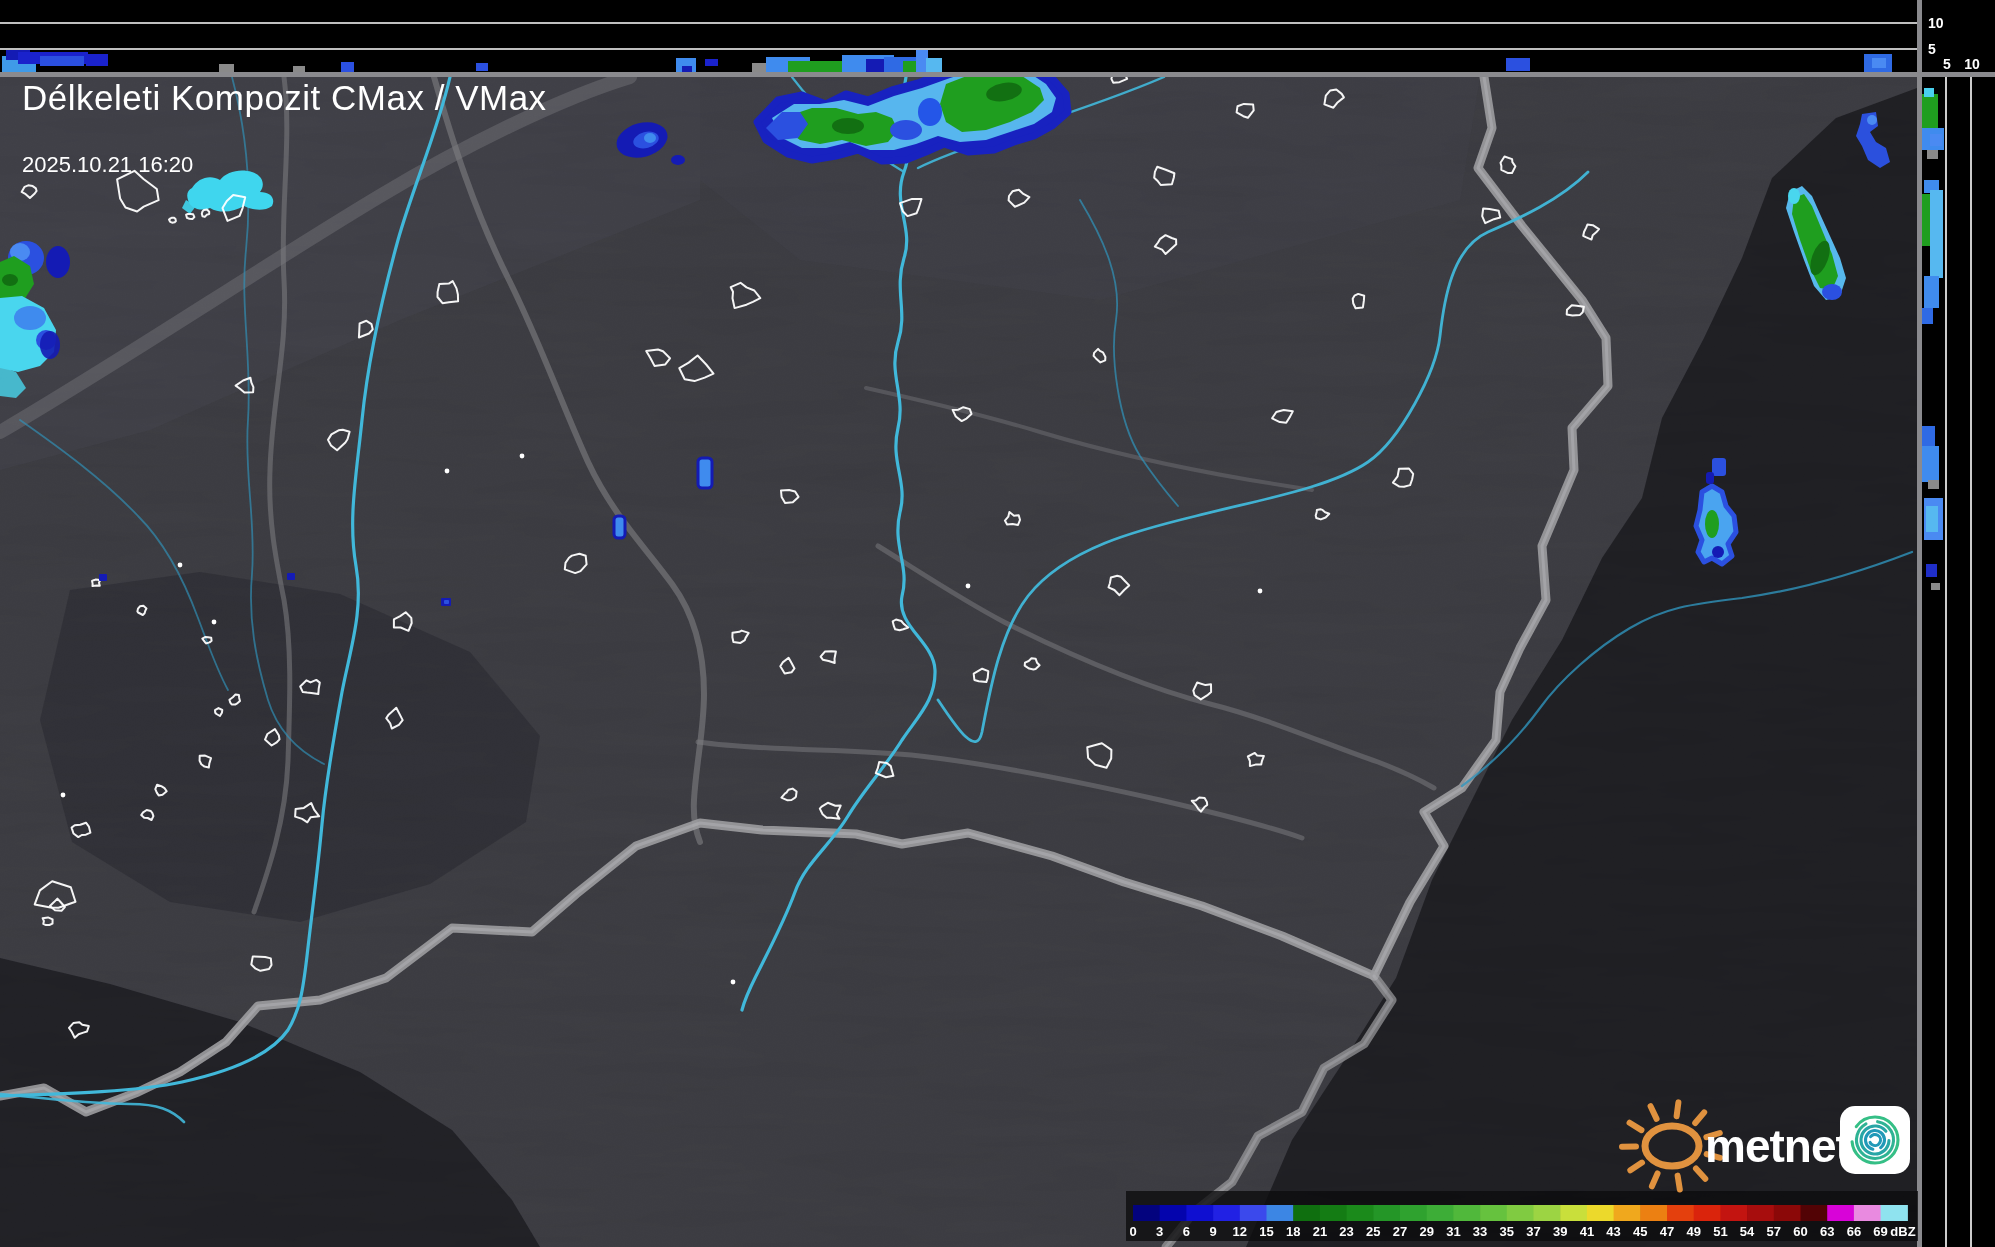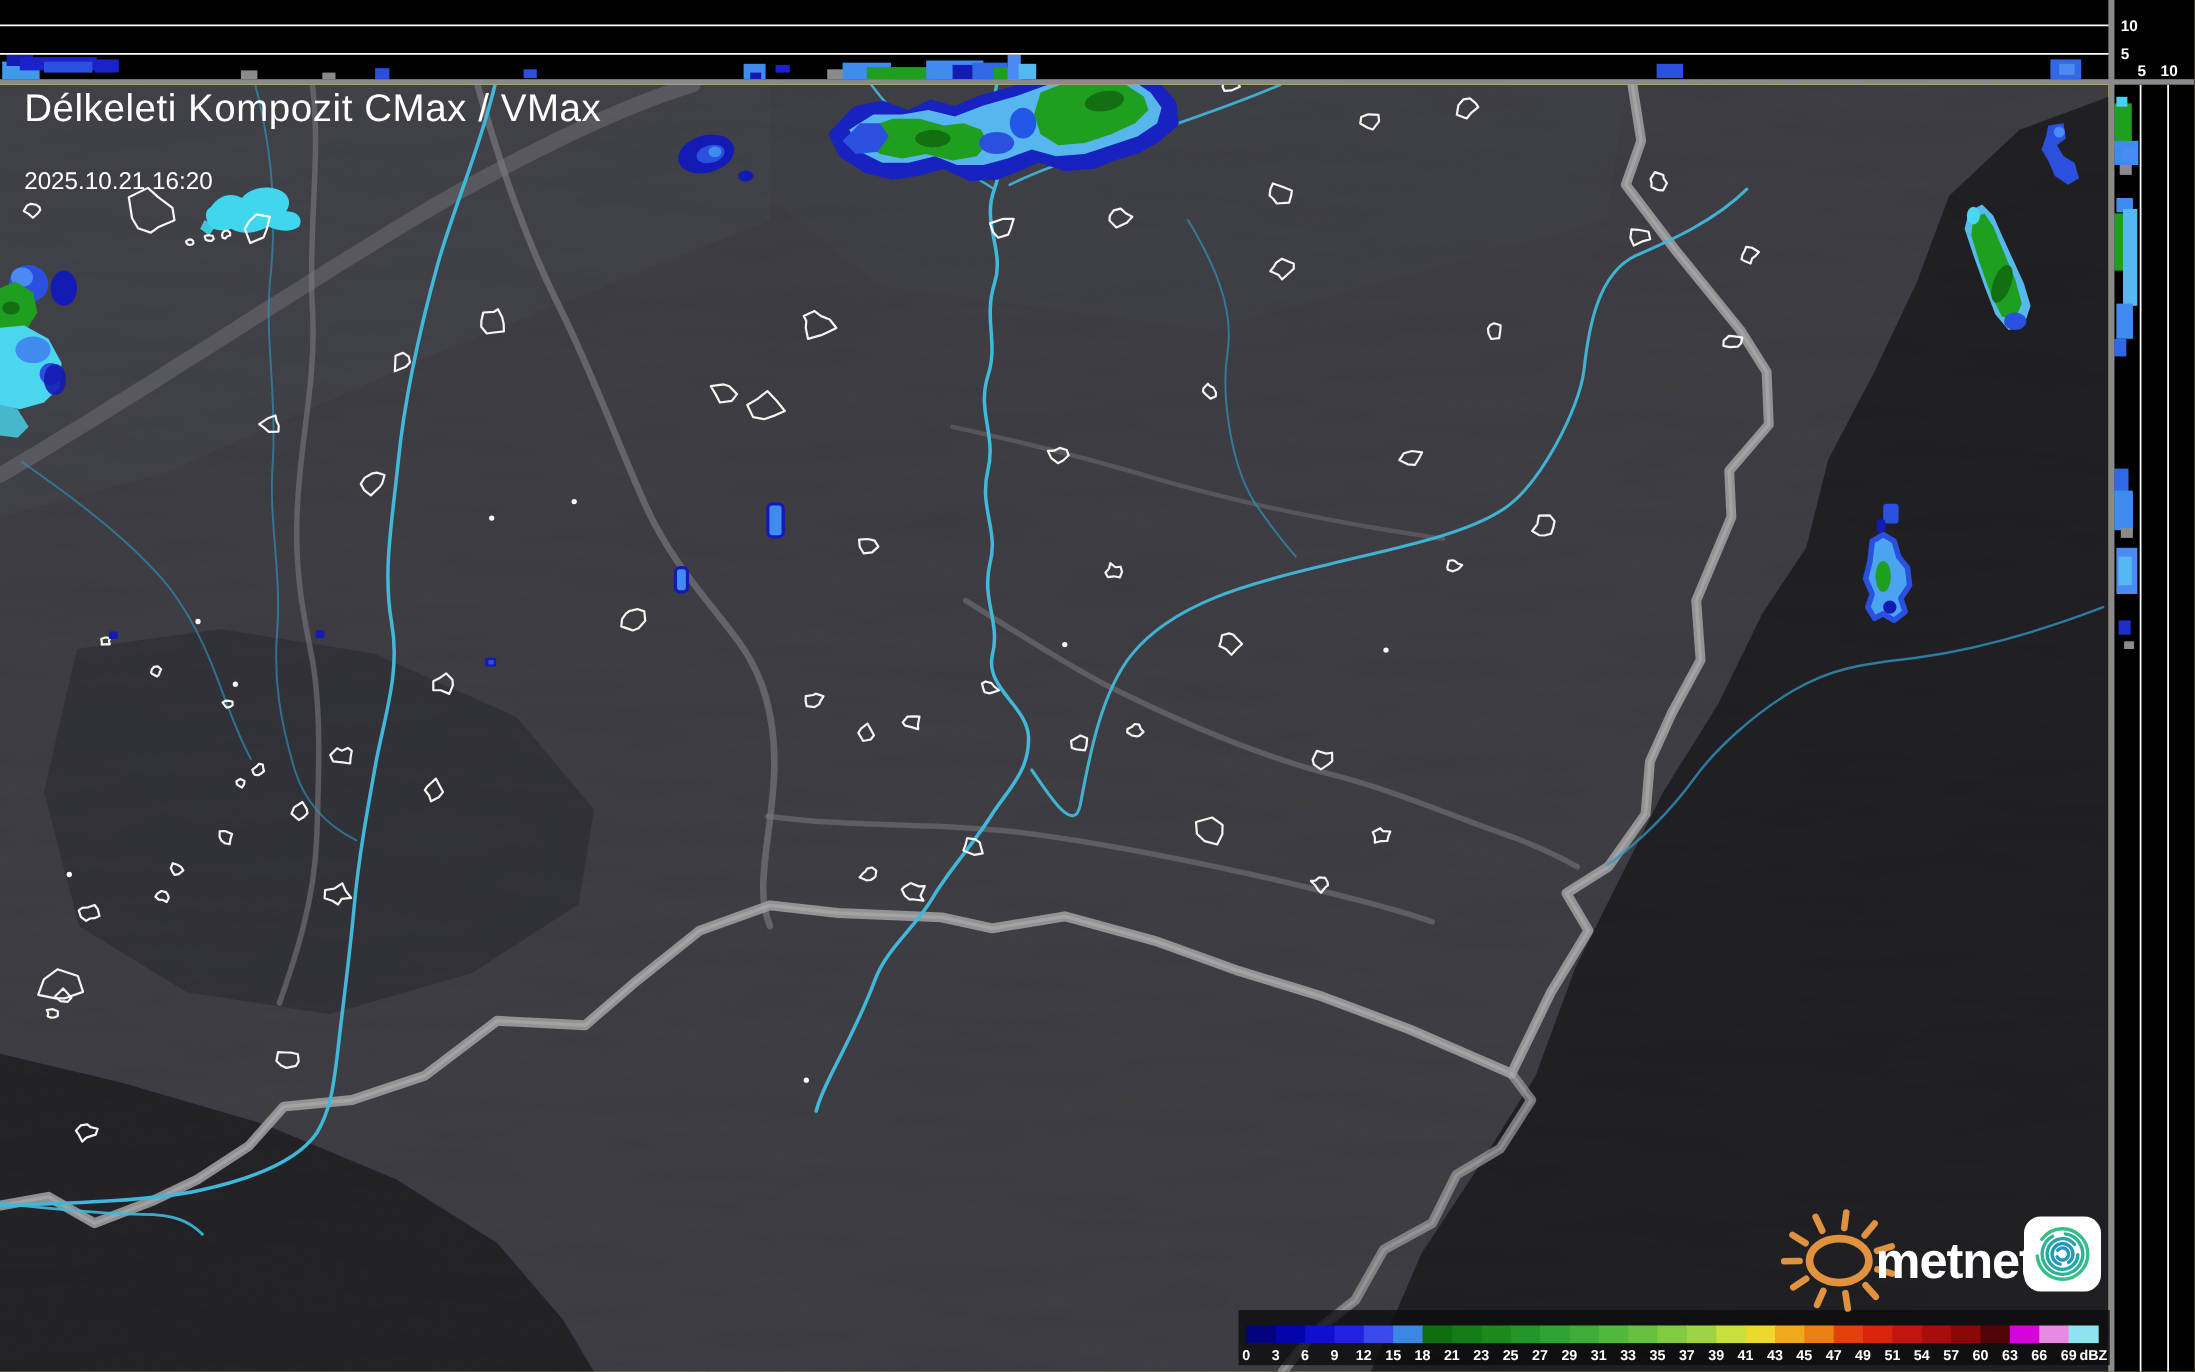"10" .stage { background: #fde047 -> #eab308 }
